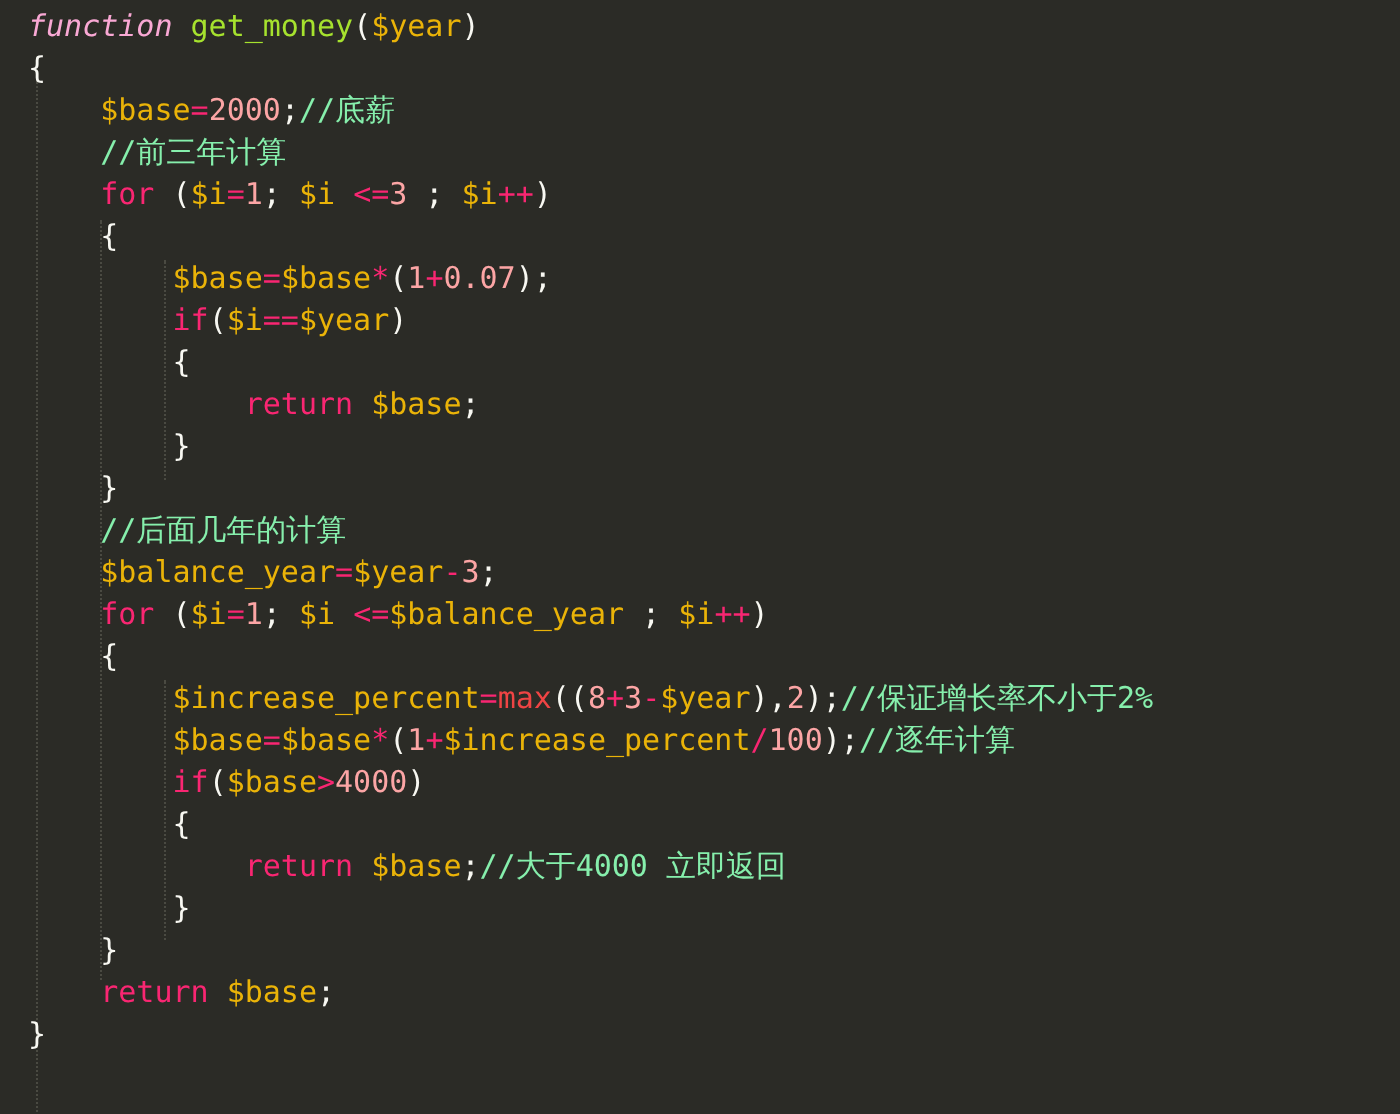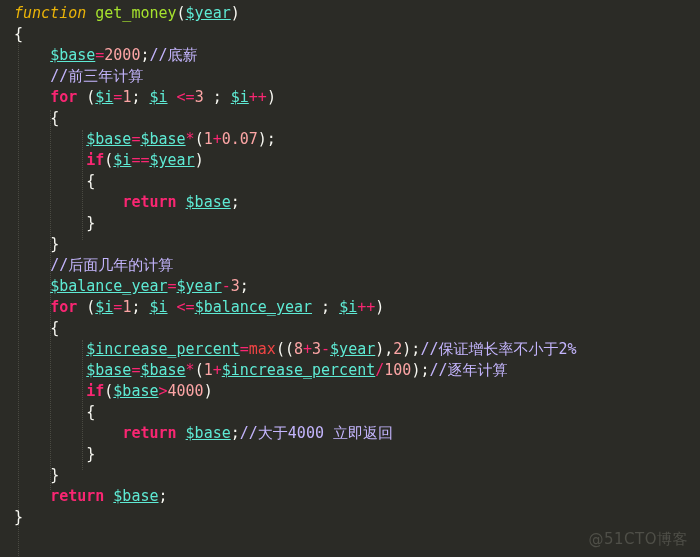"function" .fnkw { color: #eab308 -> #f9a8d4 }
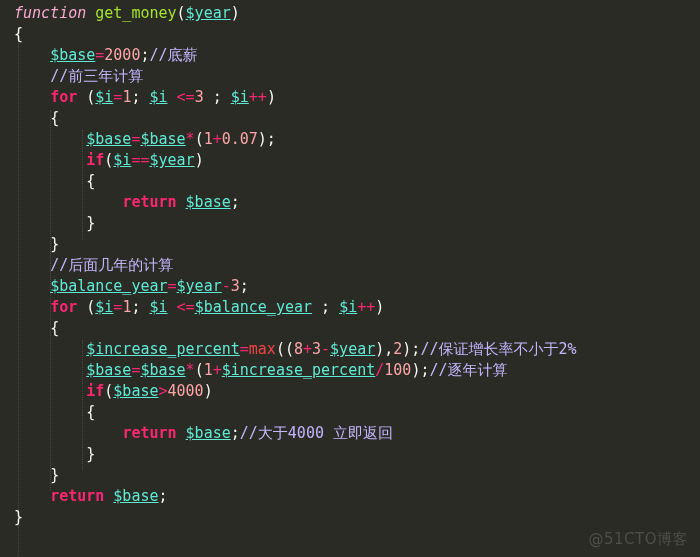"$year" .var { color: #5eead4 -> #eab308; text-decoration: underline -> none }
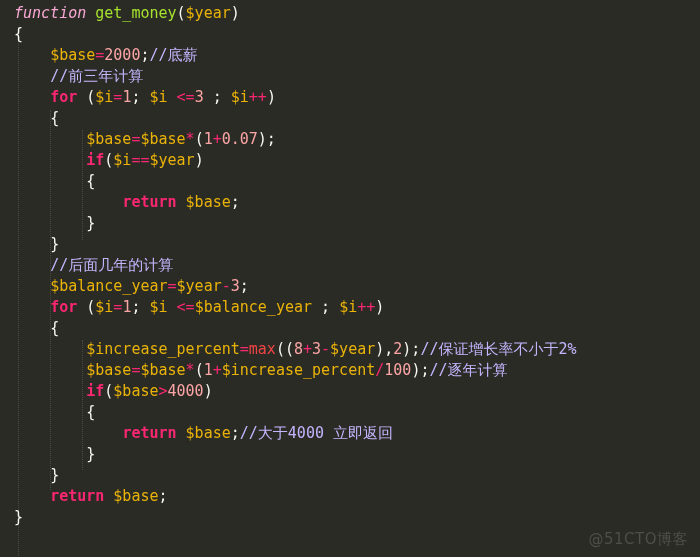"//底薪" .cmt { color: #c4b5fd -> #86efac }
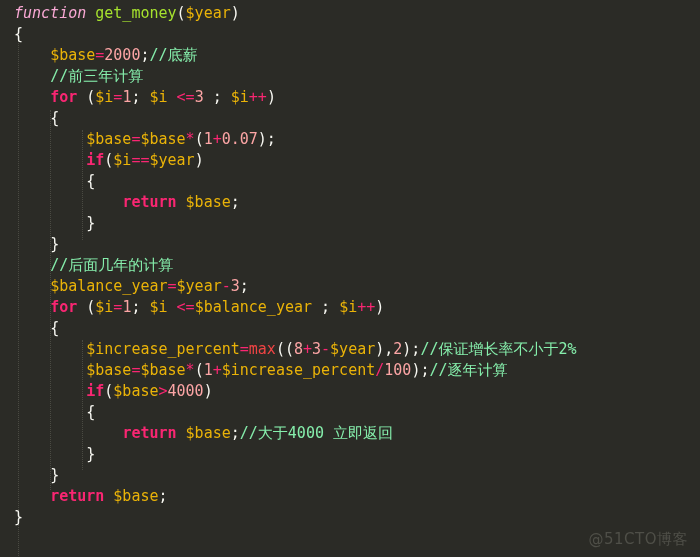"for" .kw { font-weight: bold -> none }
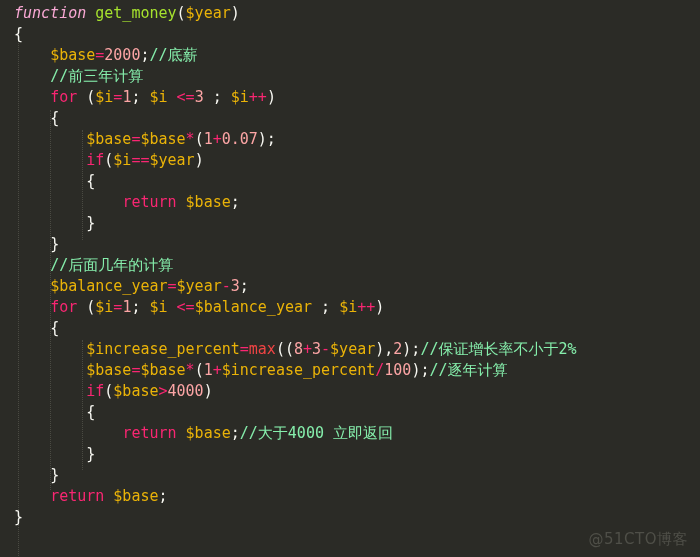"@51CTO博客" div.watermark { html: <div>@51CTO博客</div> -> none }
